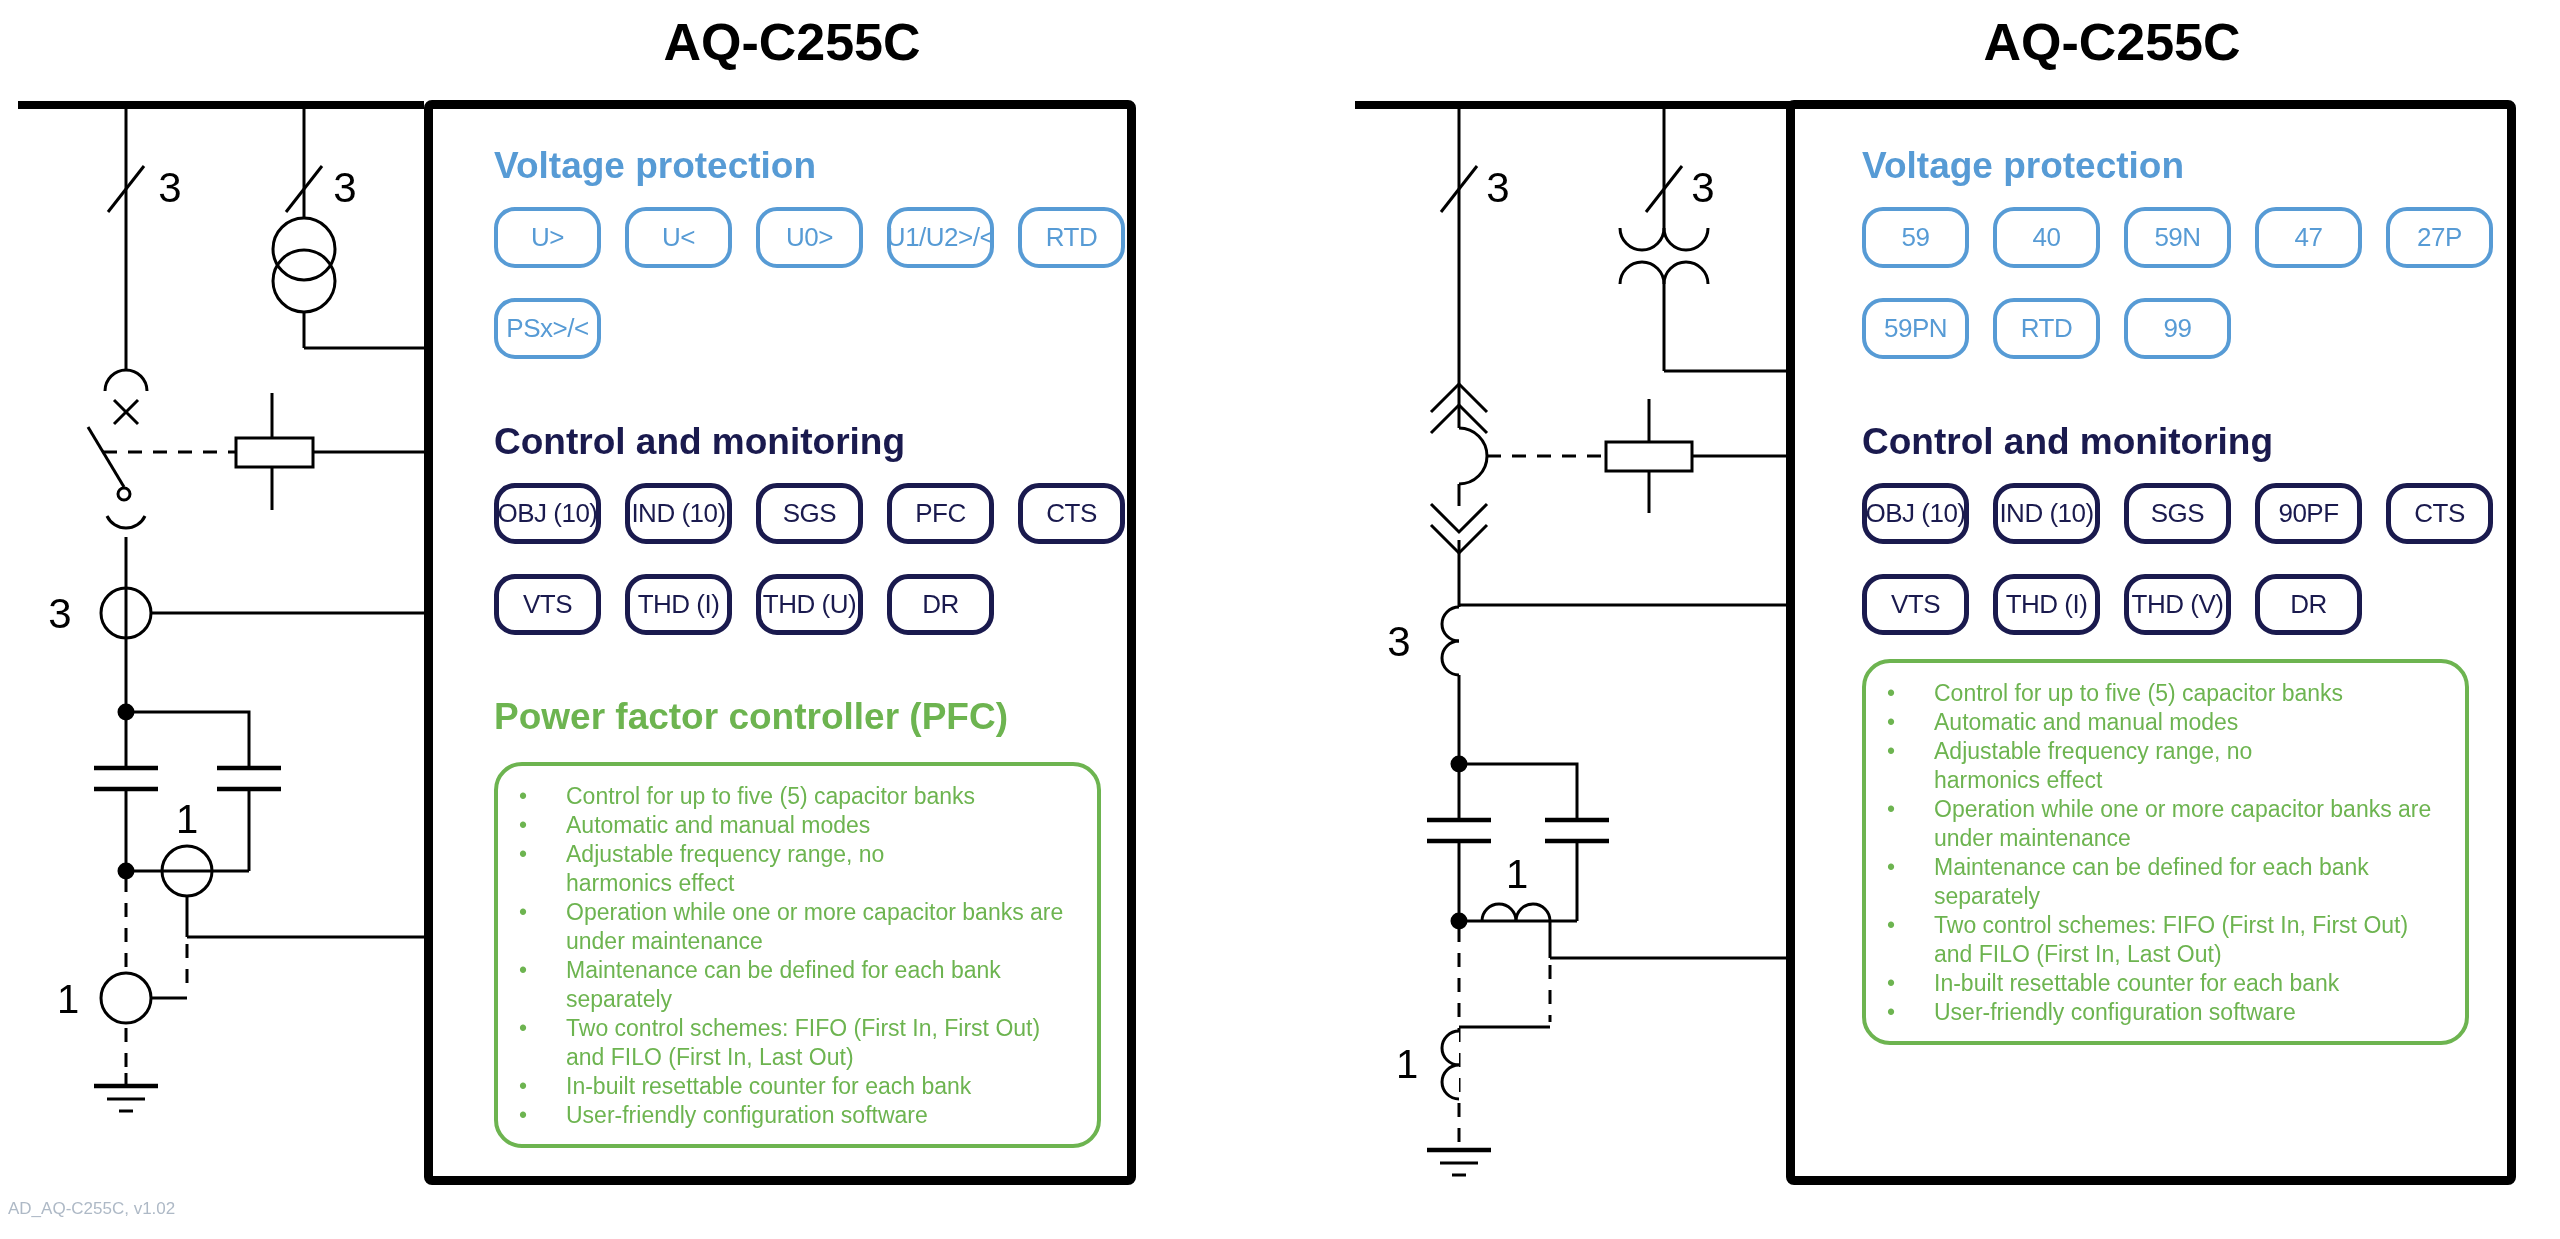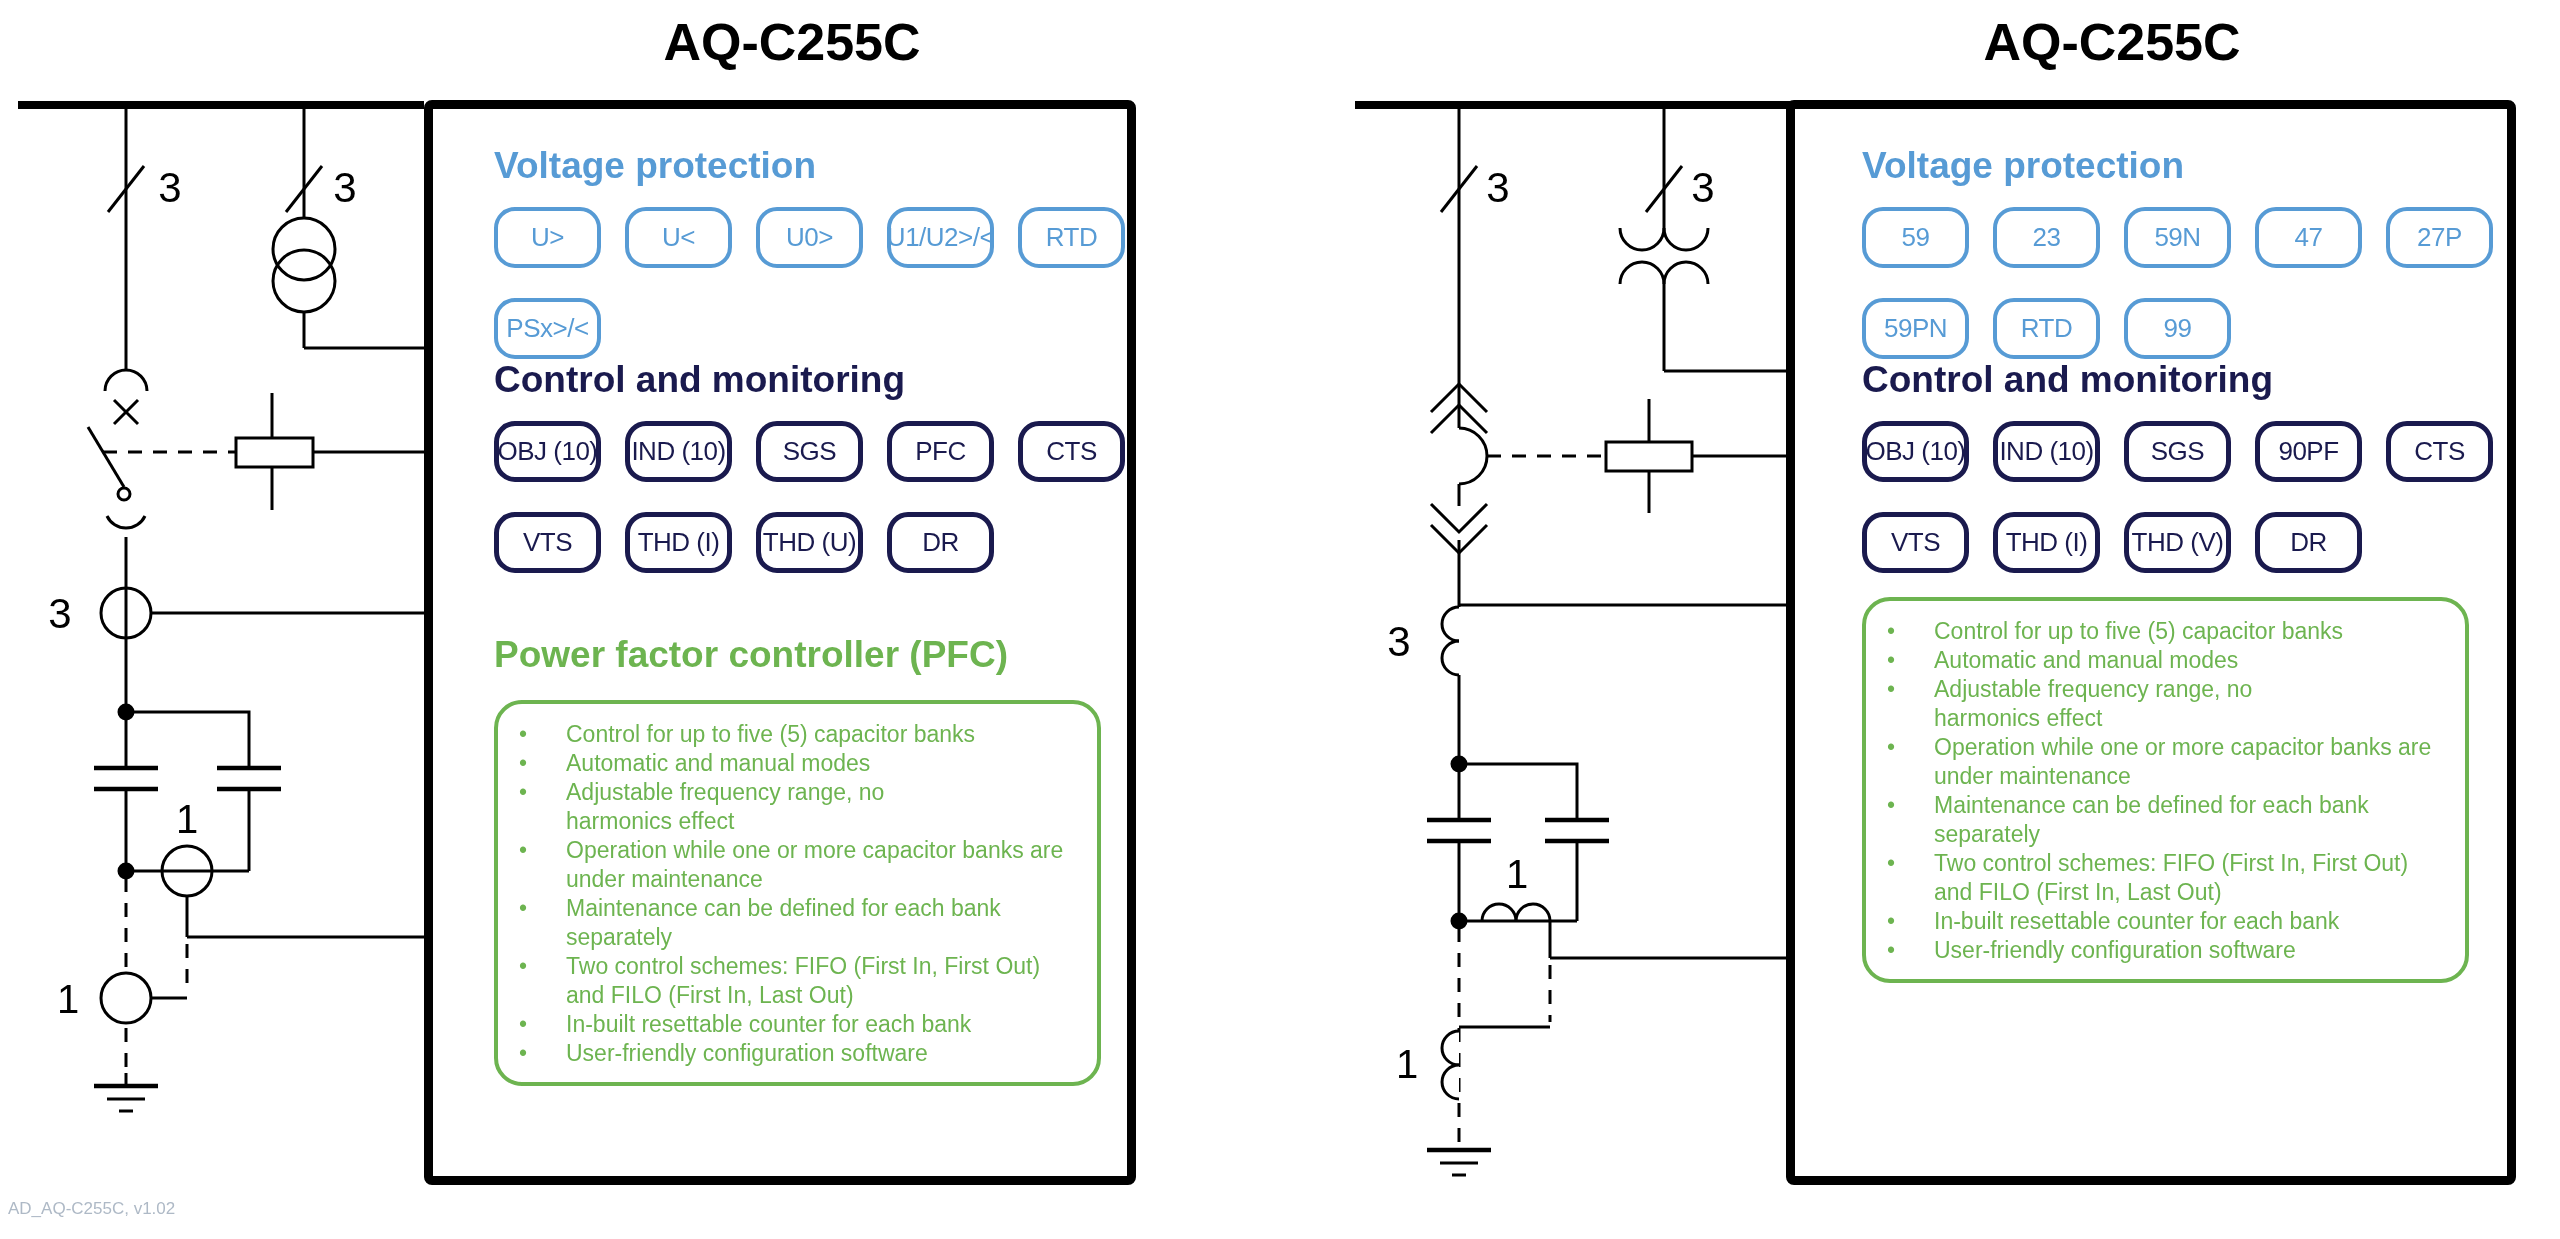"23" div.badge { text: 23 -> 40 }
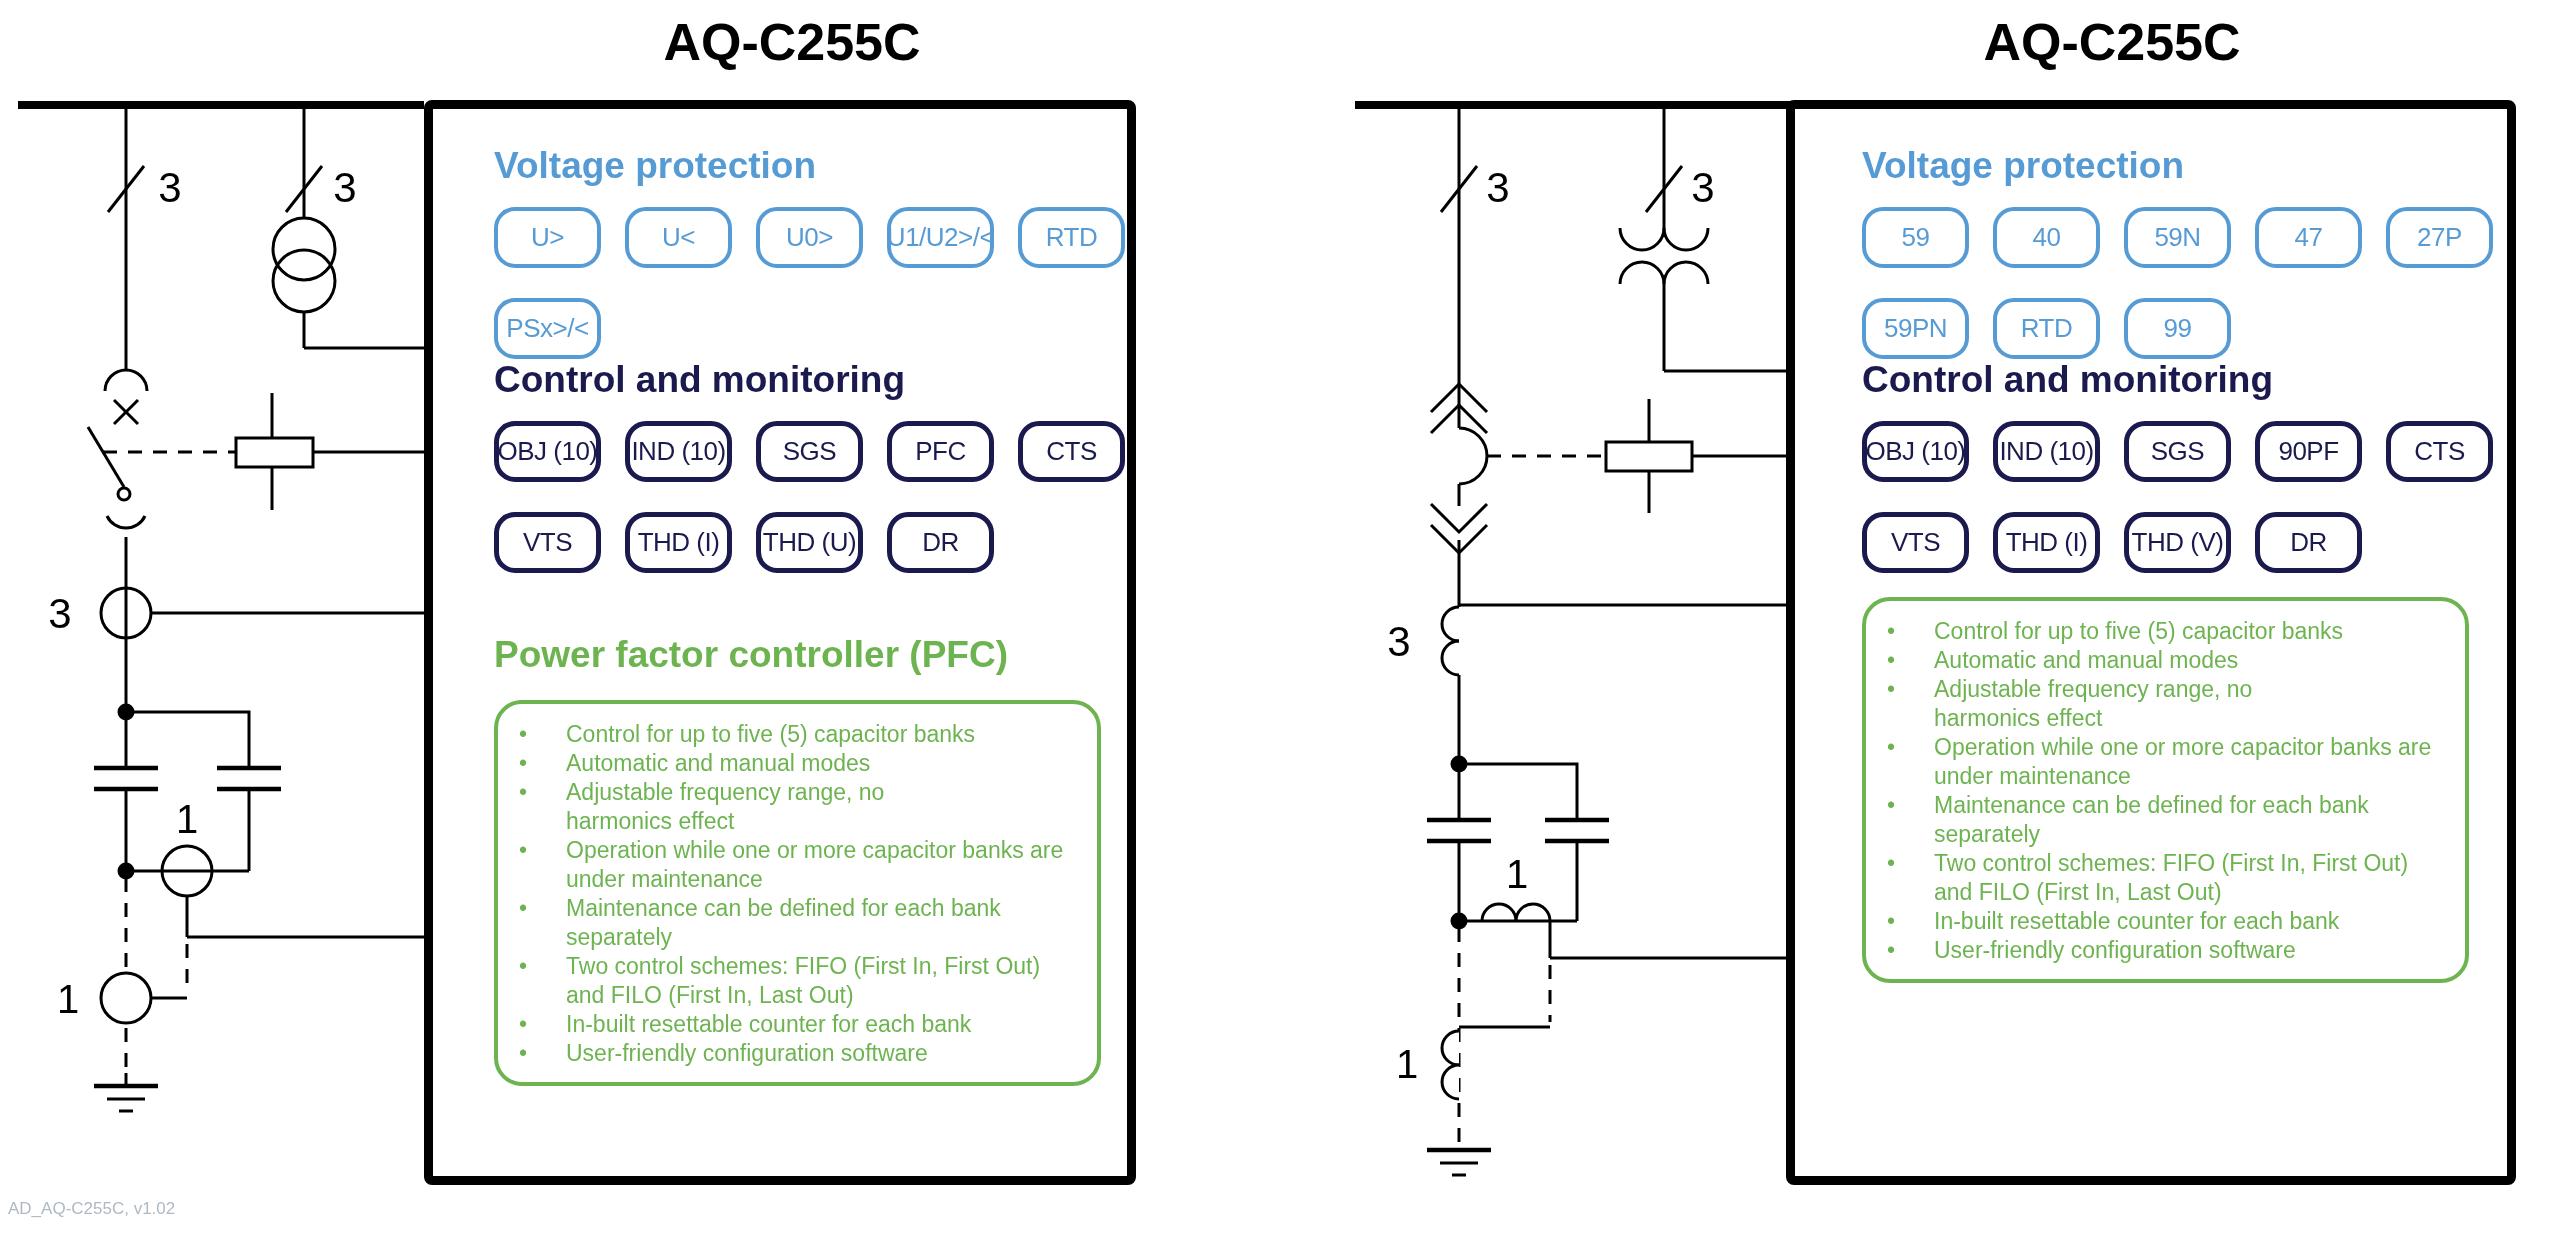"Control and monitoring" .mt-control { margin-top: none -> 62px }
